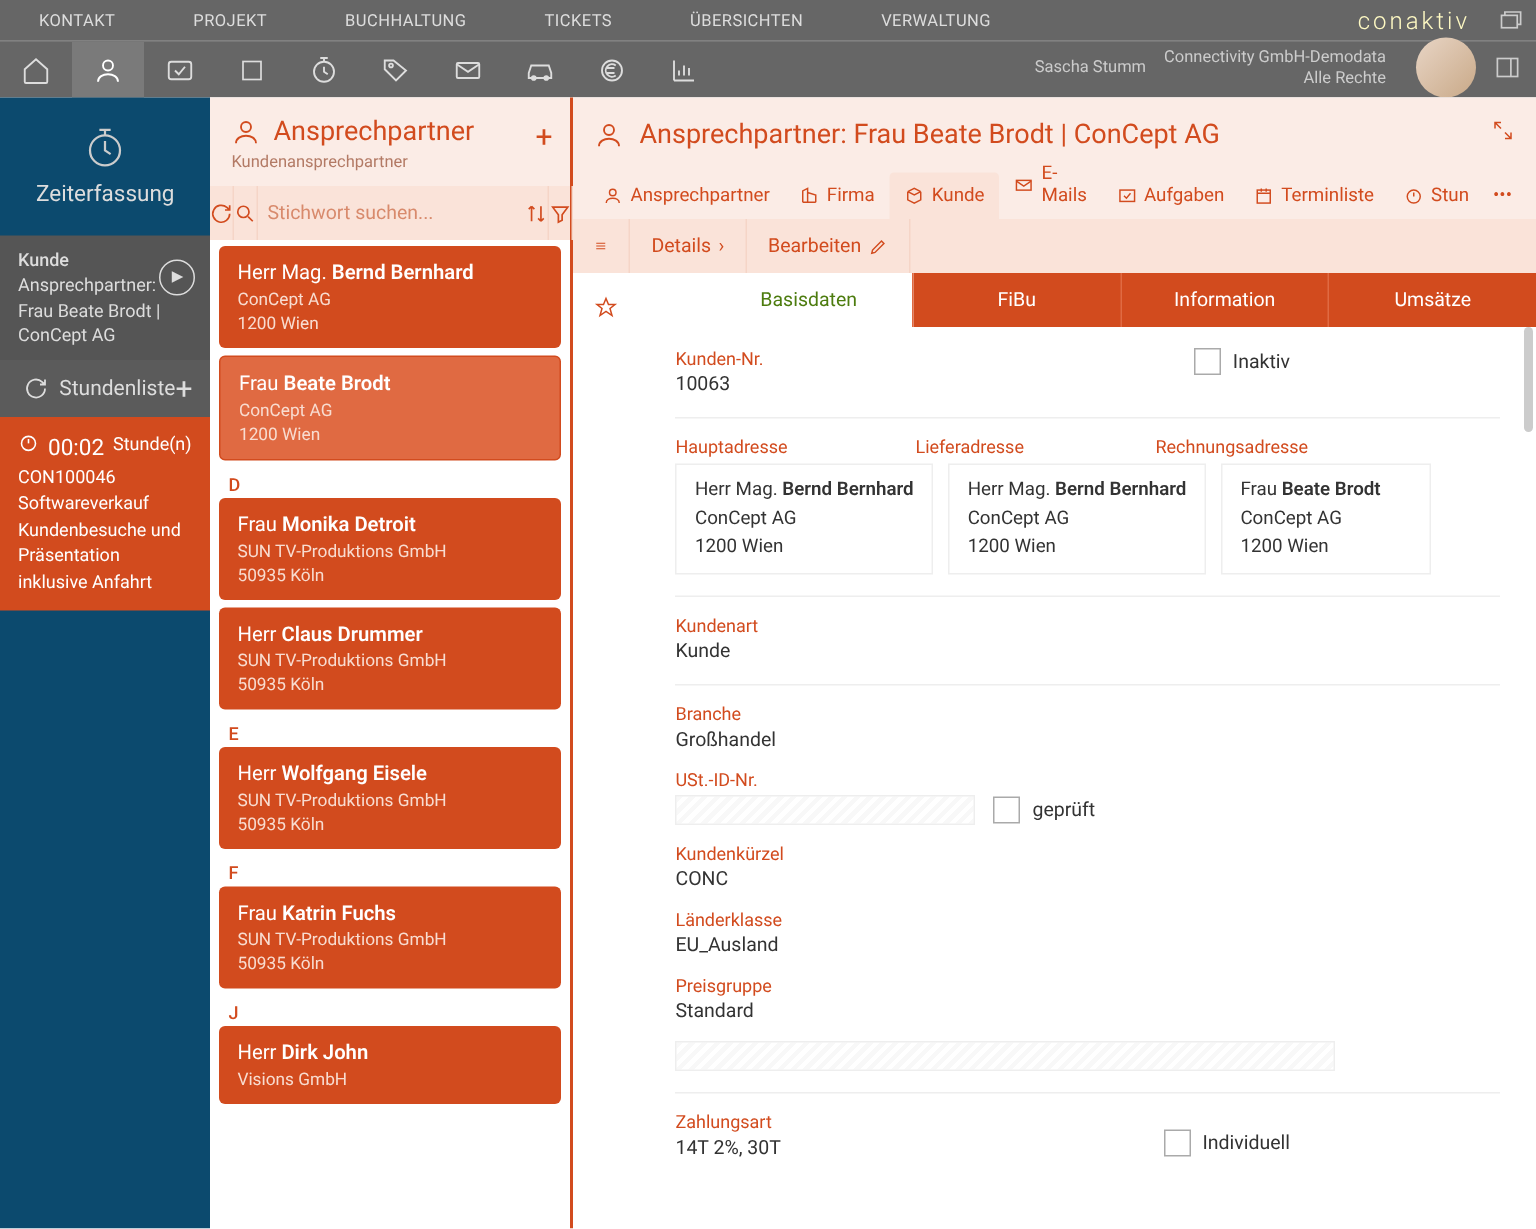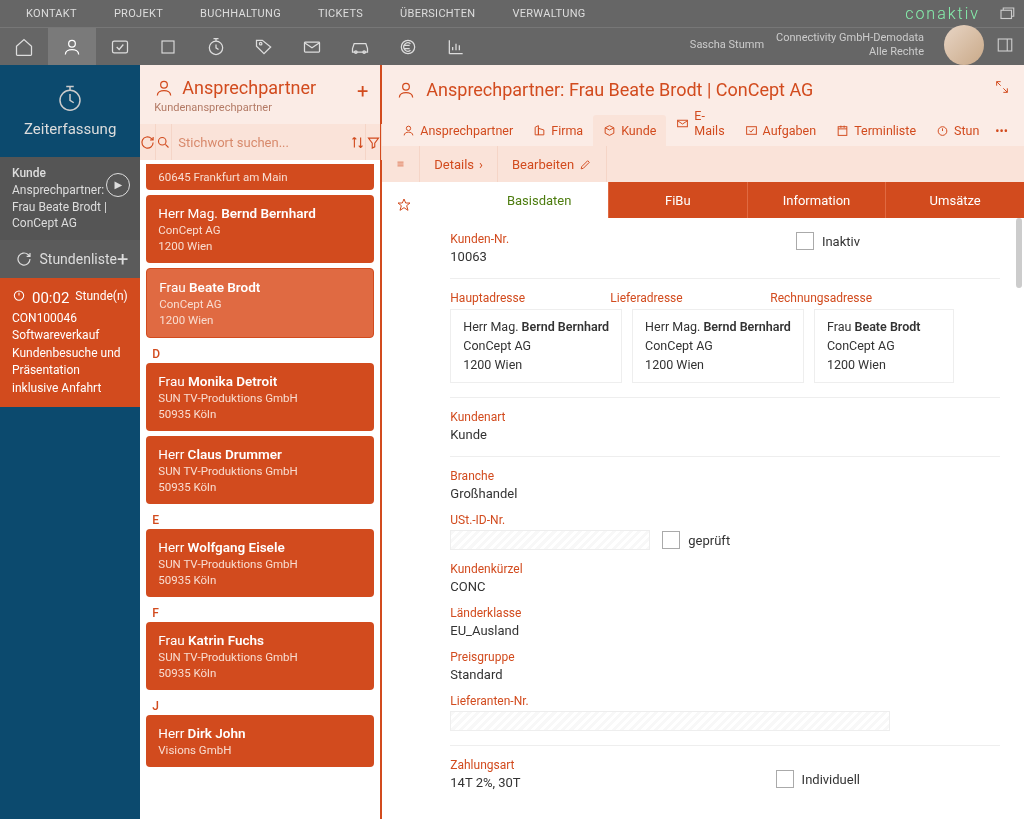"KONTAKT" .topnav-left { gap: 1px -> 16px }
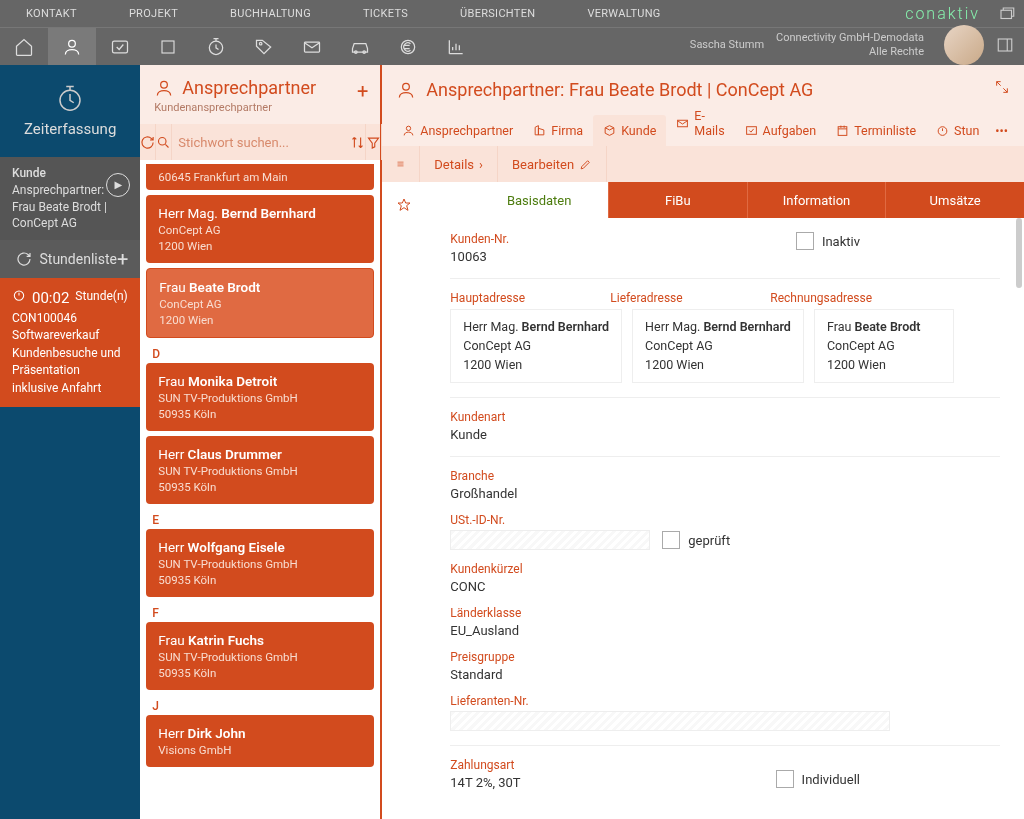"conaktiv" .logo { color: #86efac -> #fef9c3 }
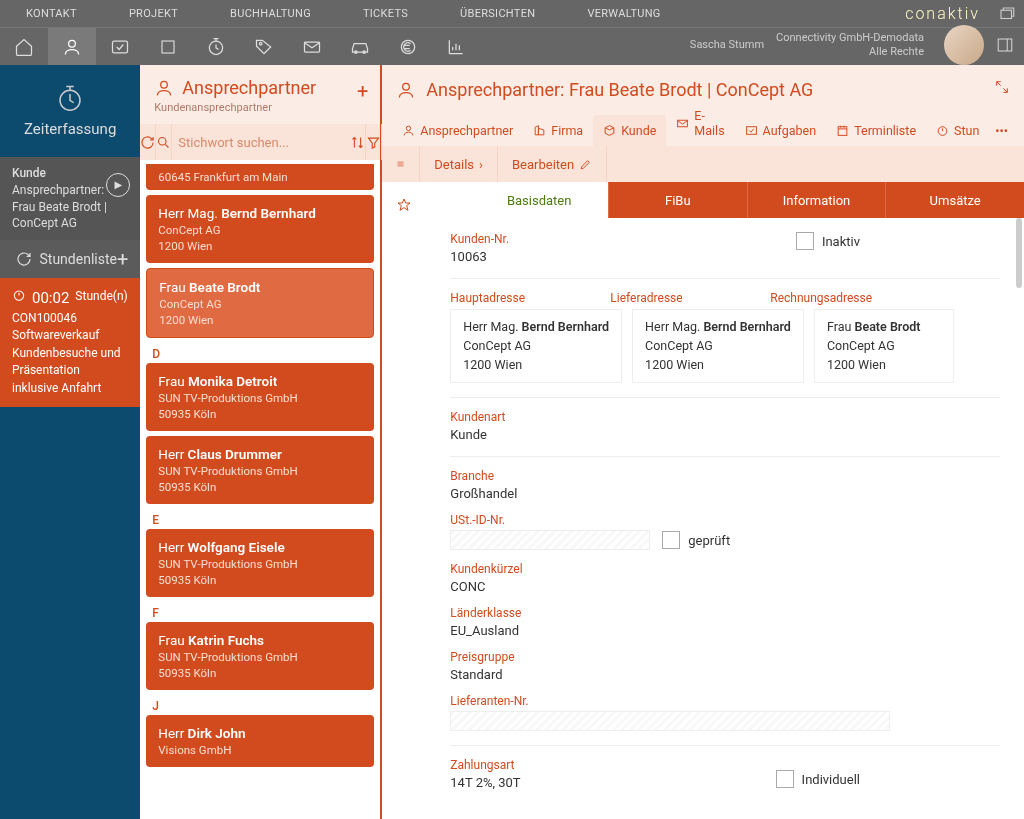"60645 Frankfurt am Main" div.contact-card { html: <div>60645 Frankfurt am Main</div> -> none }
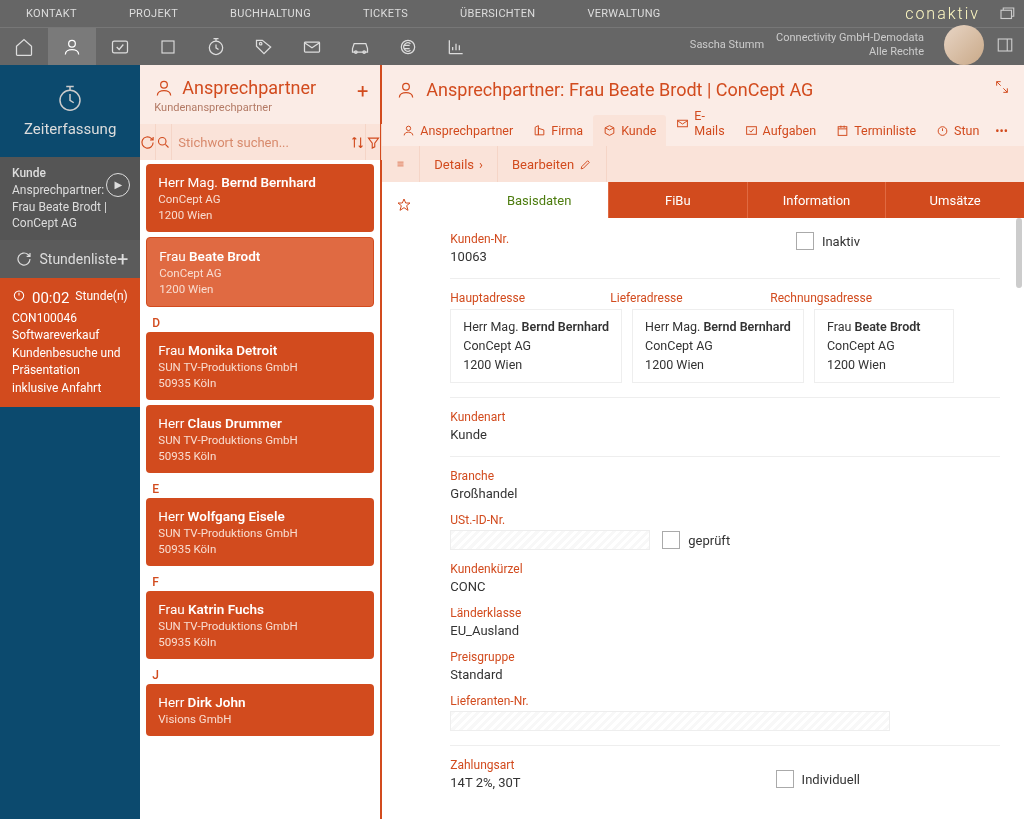"Lieferanten-Nr." span.label { html: <span>Lieferanten-Nr.</span> -> none }
